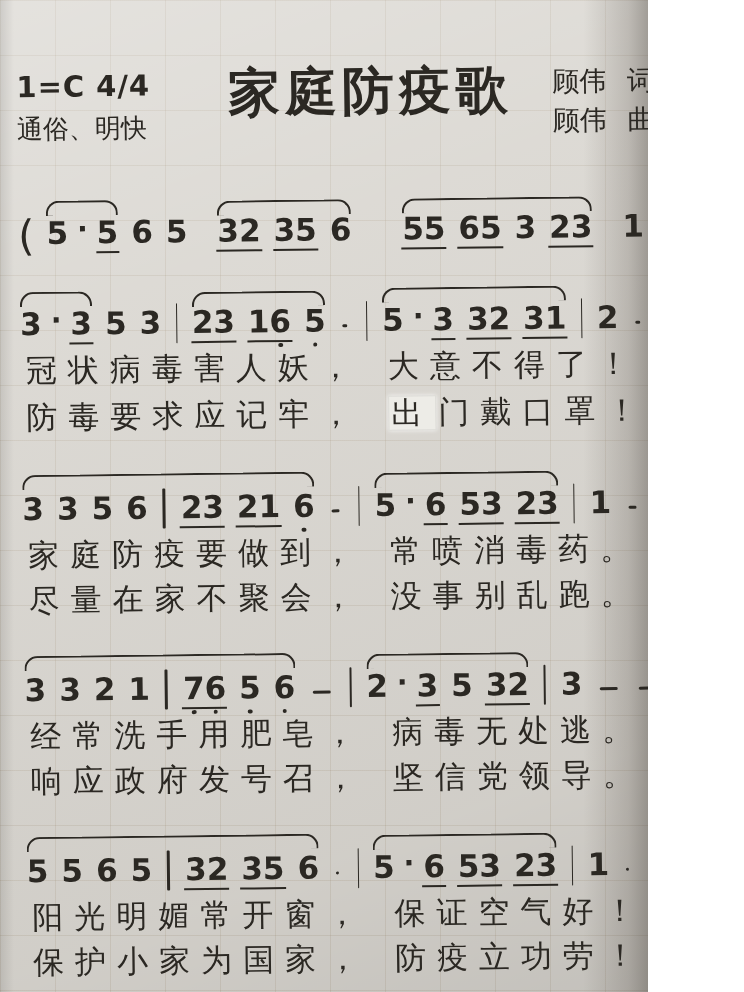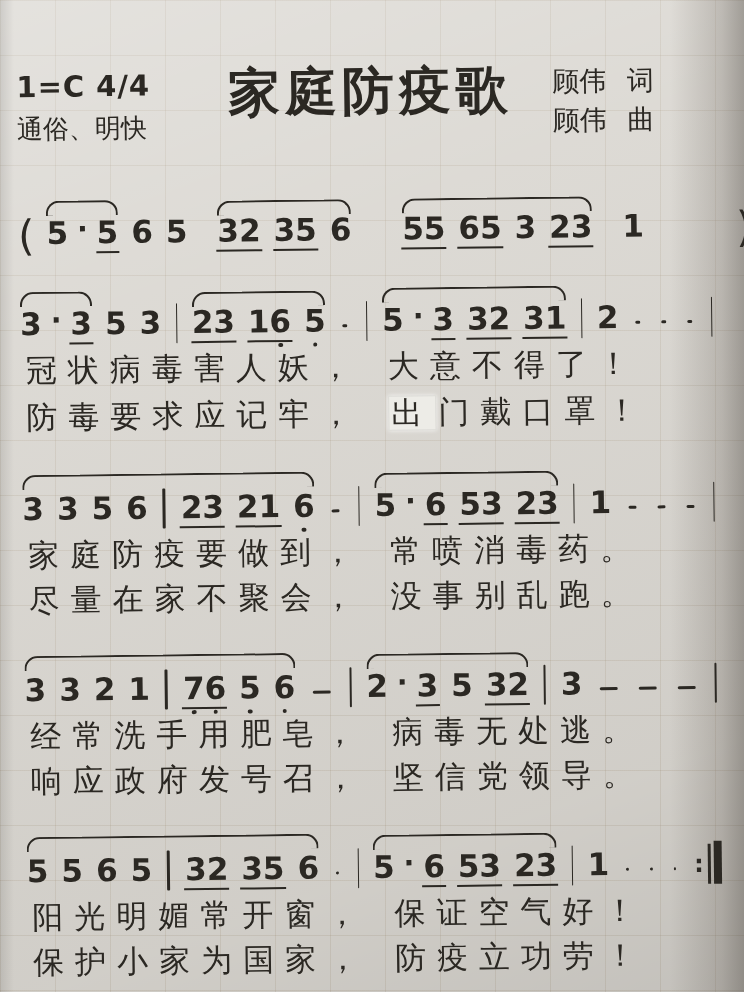"1=C 4/4" .page { width: 744px -> 648px }
